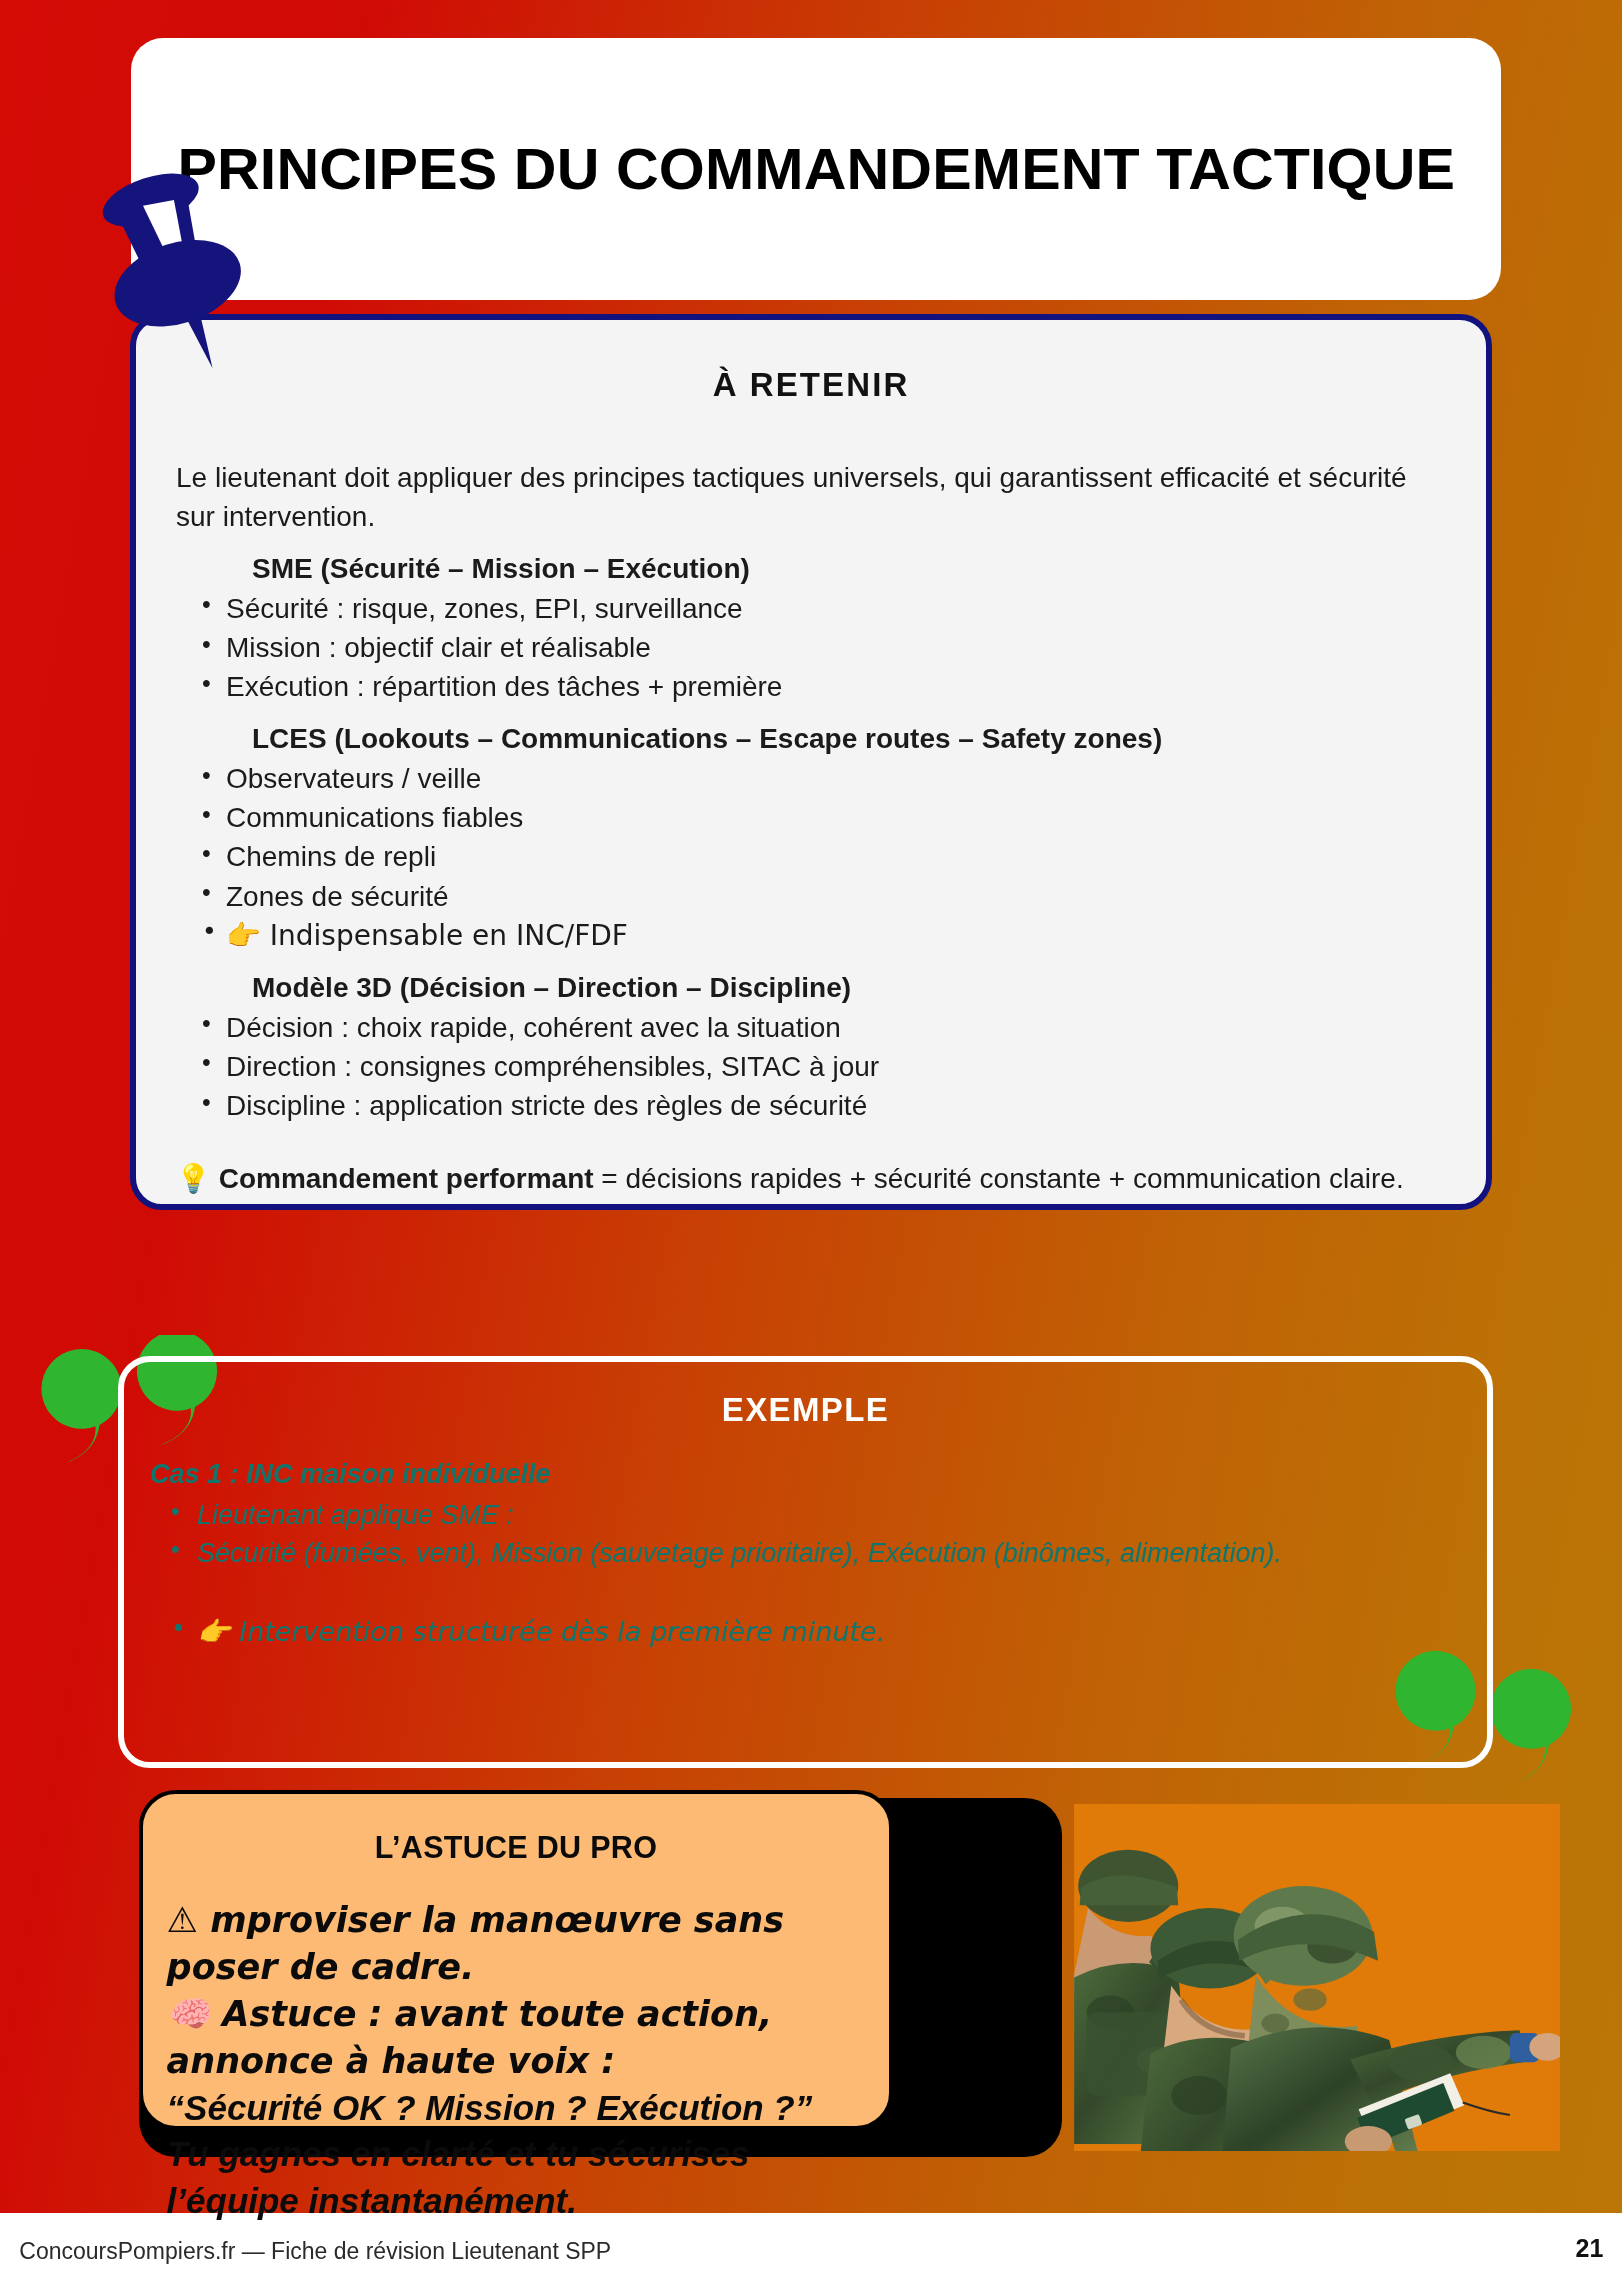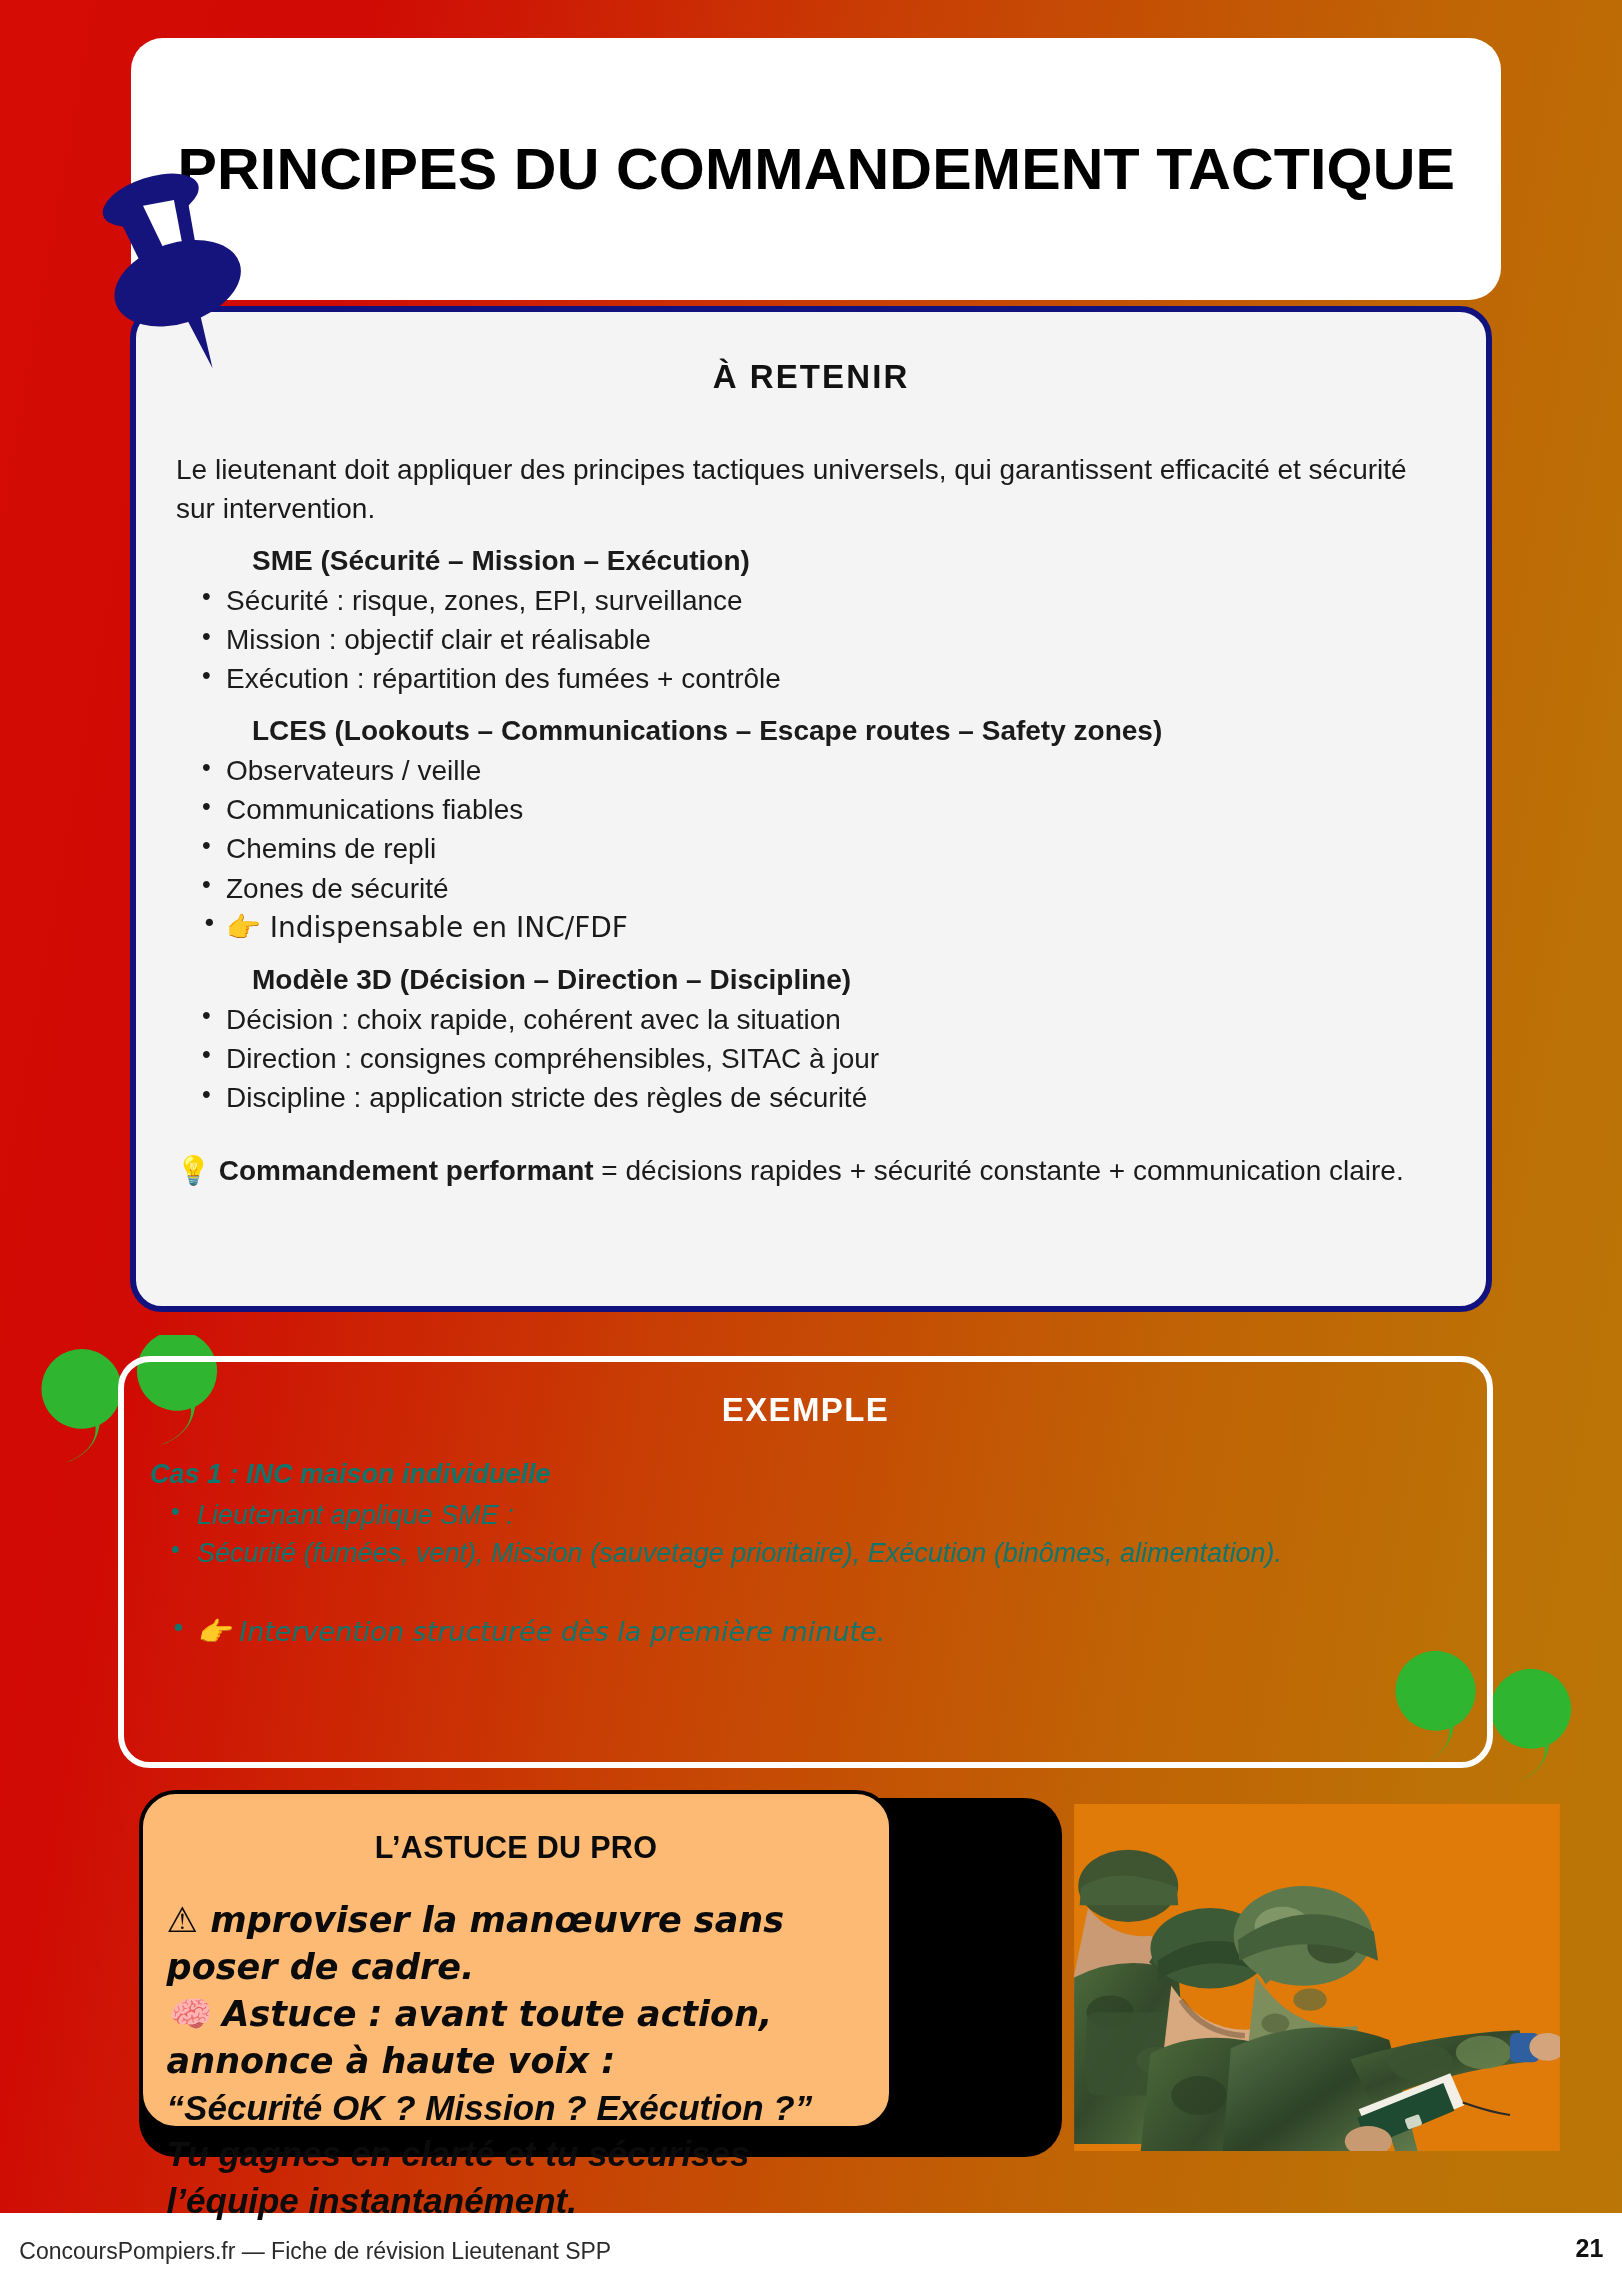"À RETENIR" #retenir-card { height: 1006px -> 896px; top: 306px -> 314px }
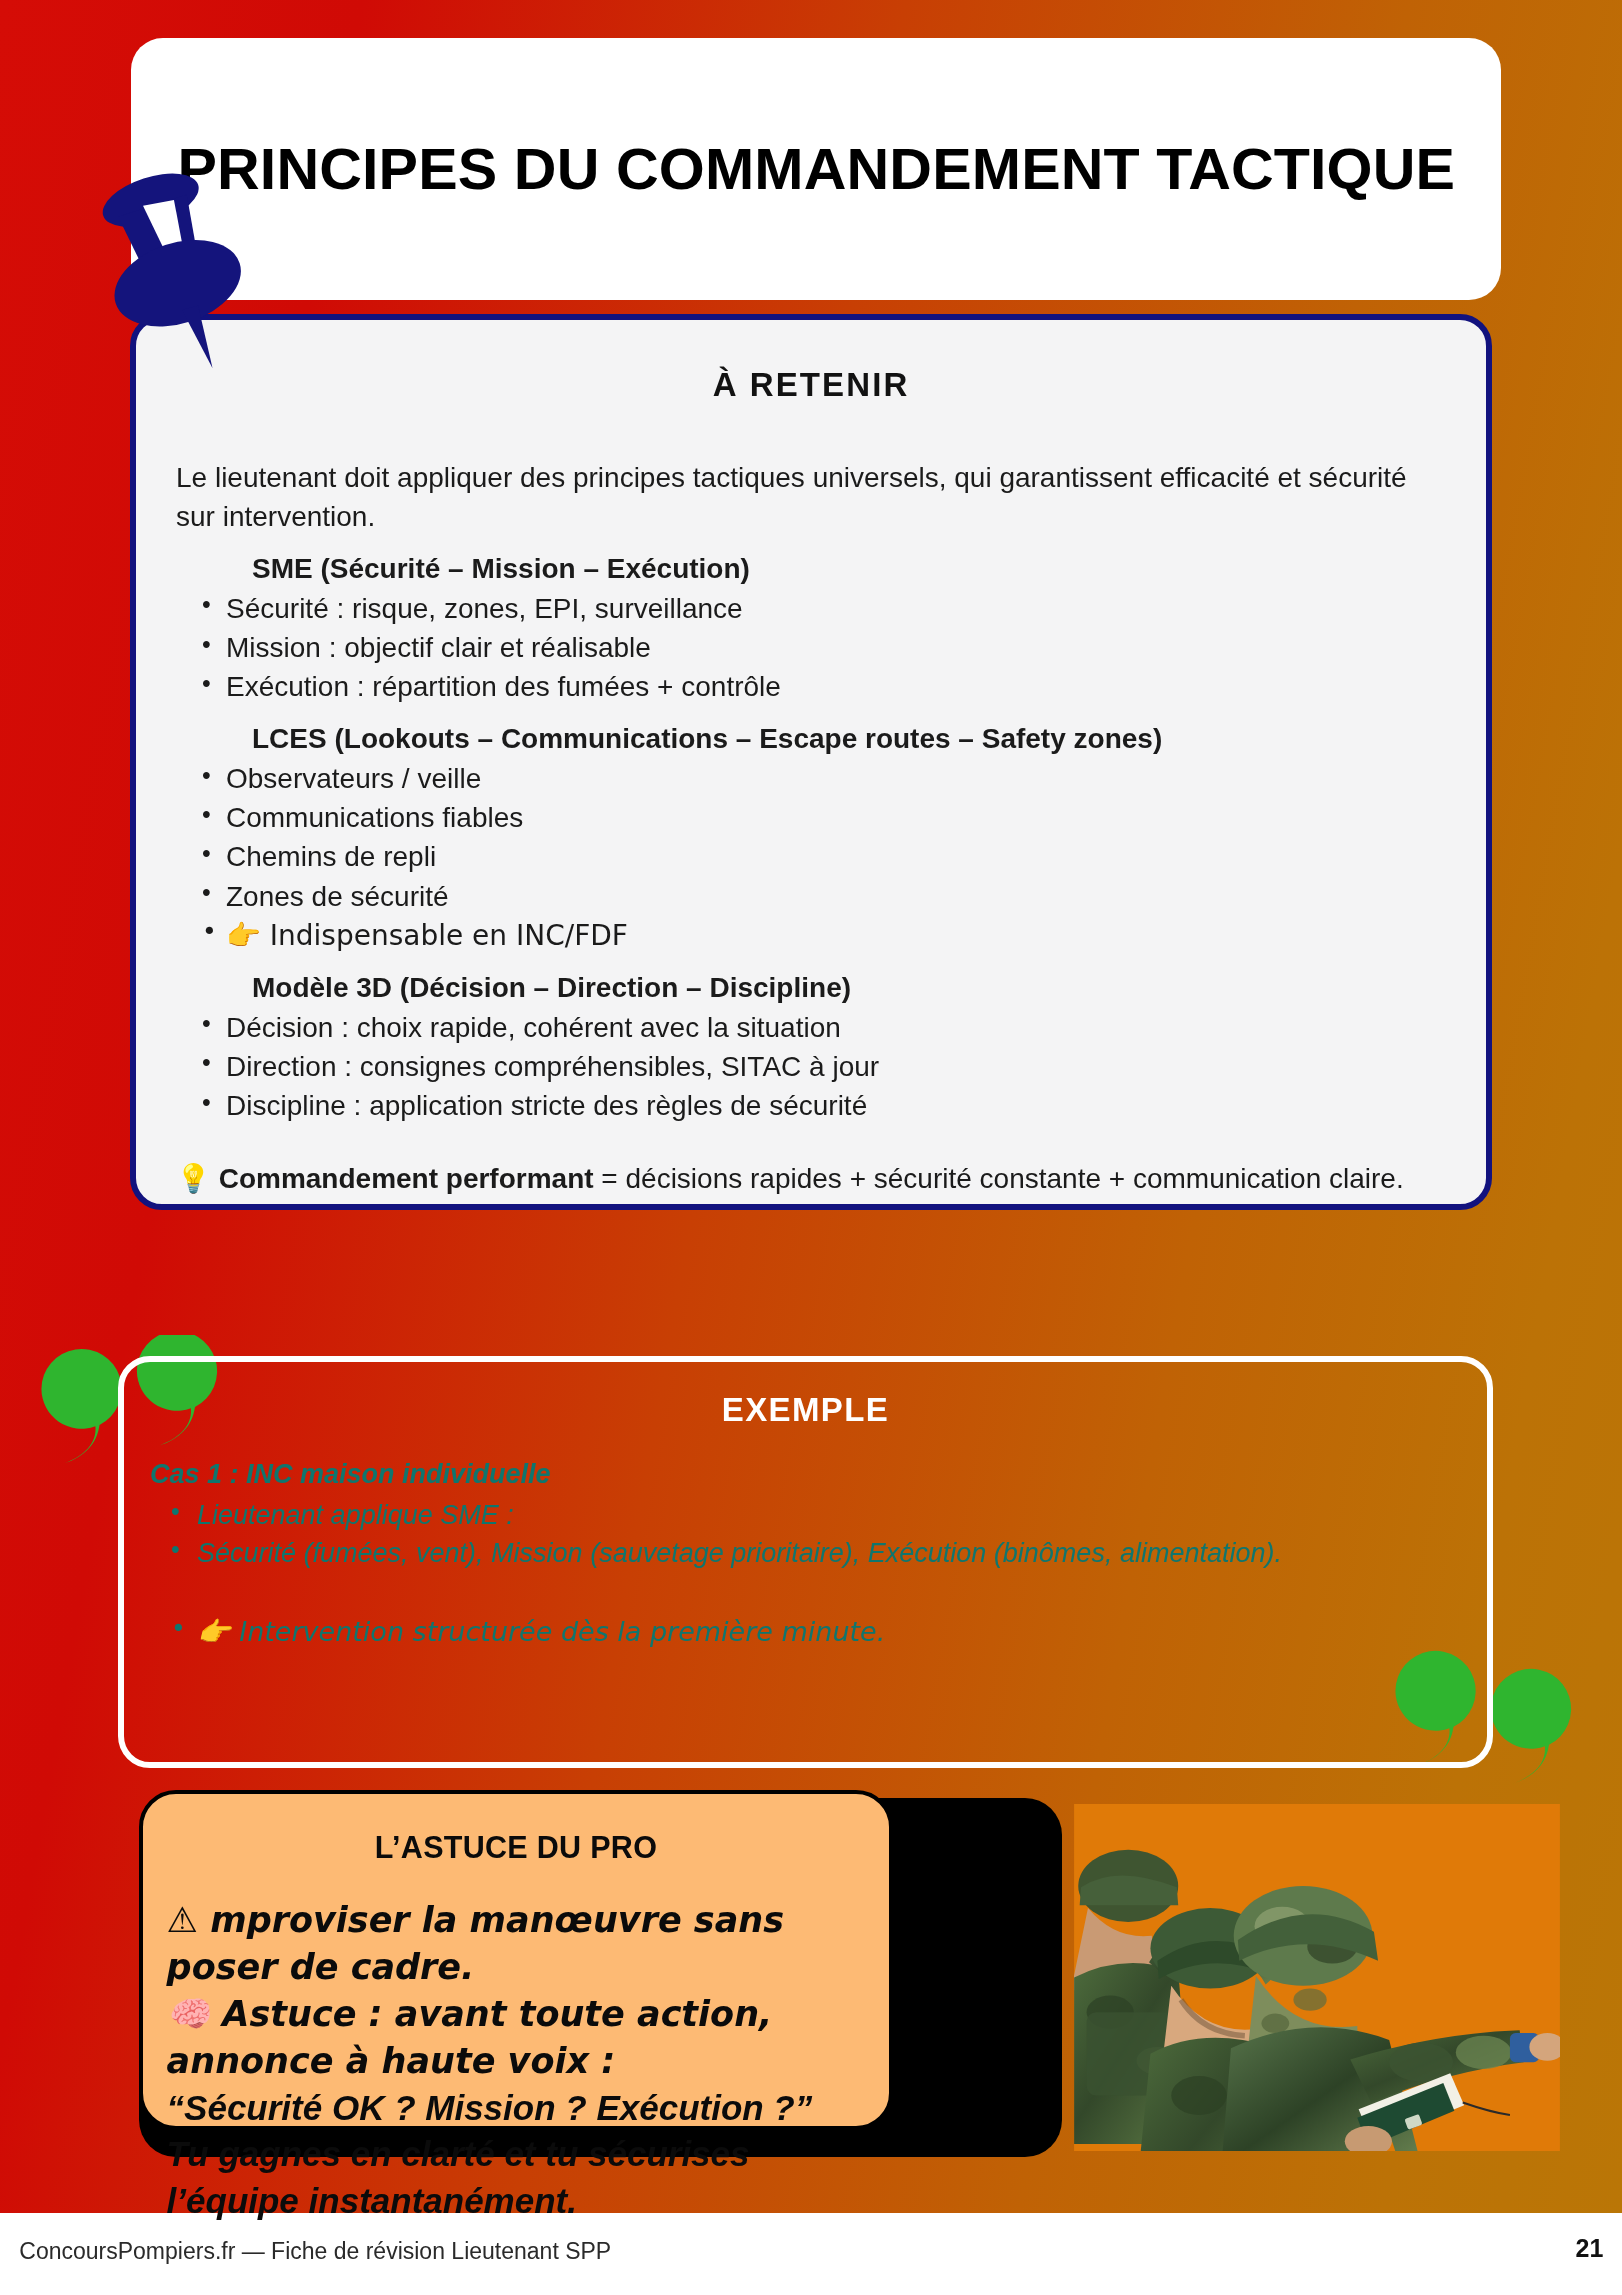"Exécution : répartition des fumées" li { text: fumées + contrôle -> tâches + première }
